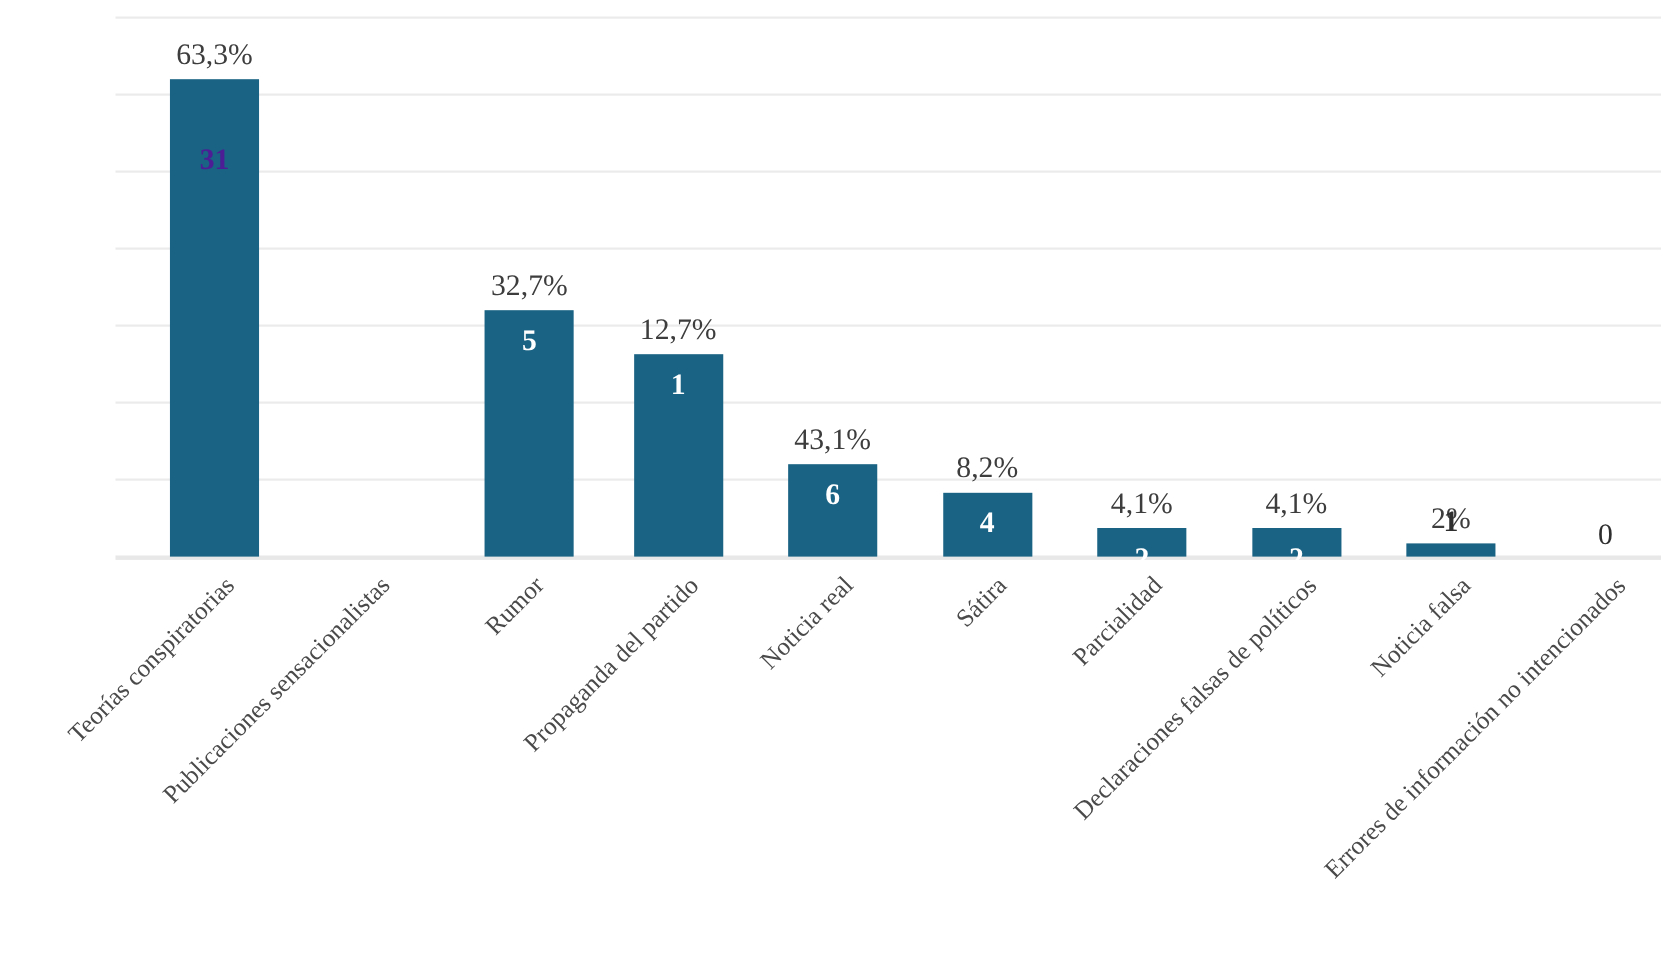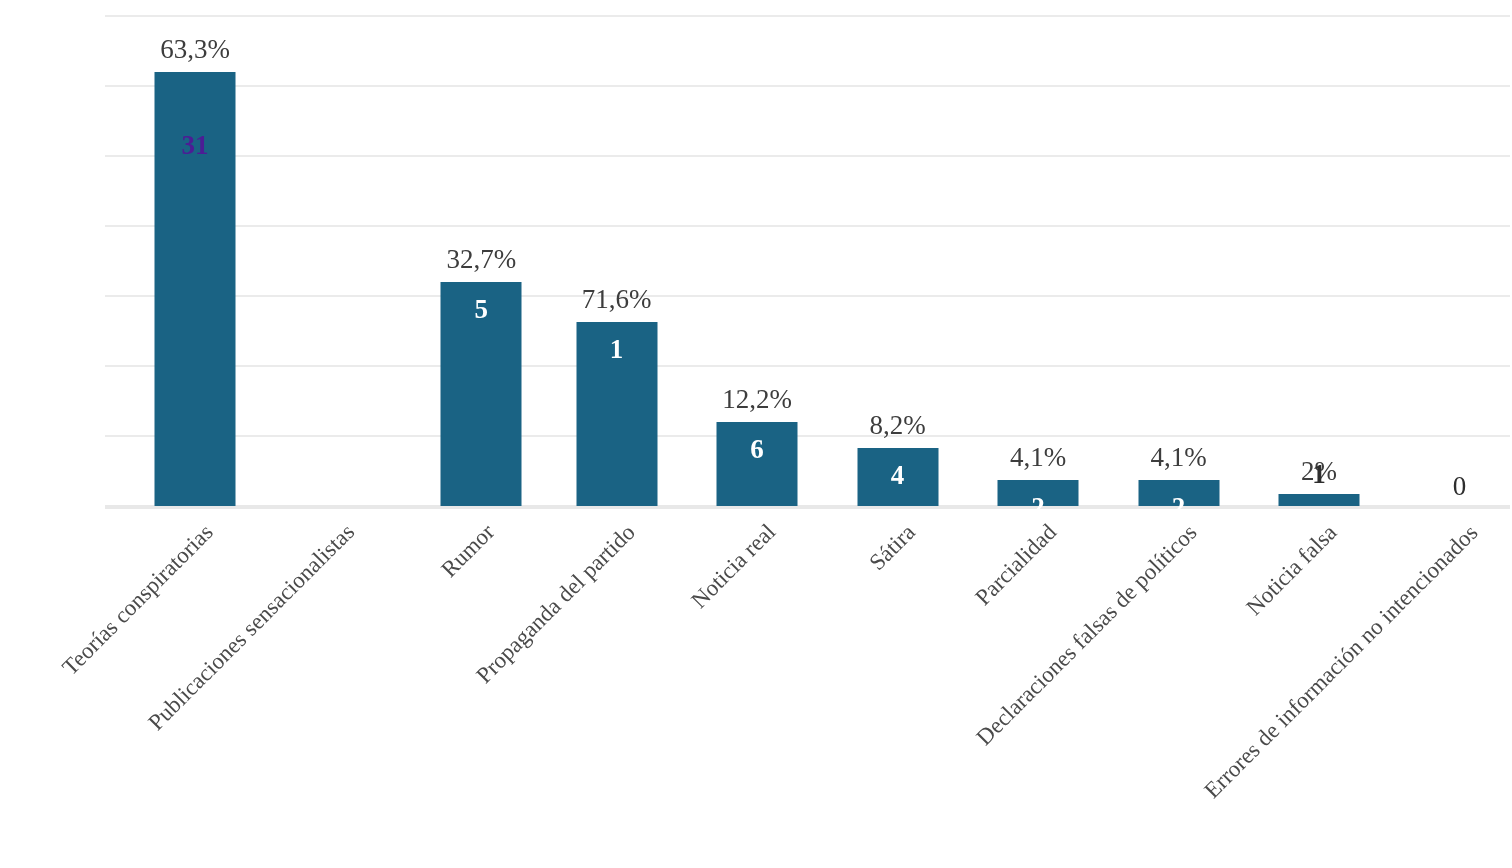"71,6%" div.bar-pct { text: 71,6% -> 12,7% }
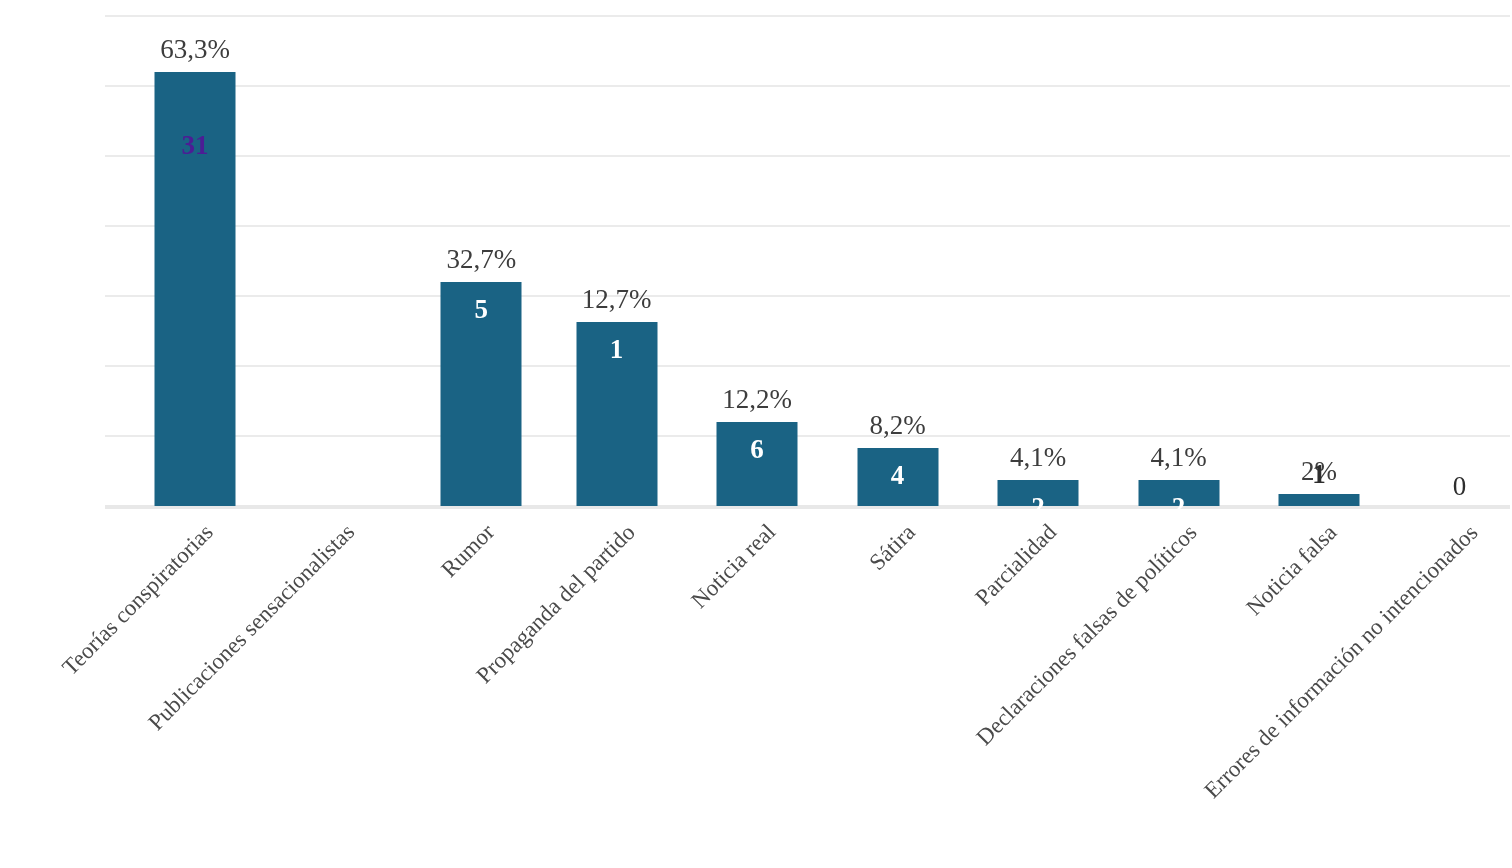"12,2%" div.bar-pct { text: 12,2% -> 43,1% }
